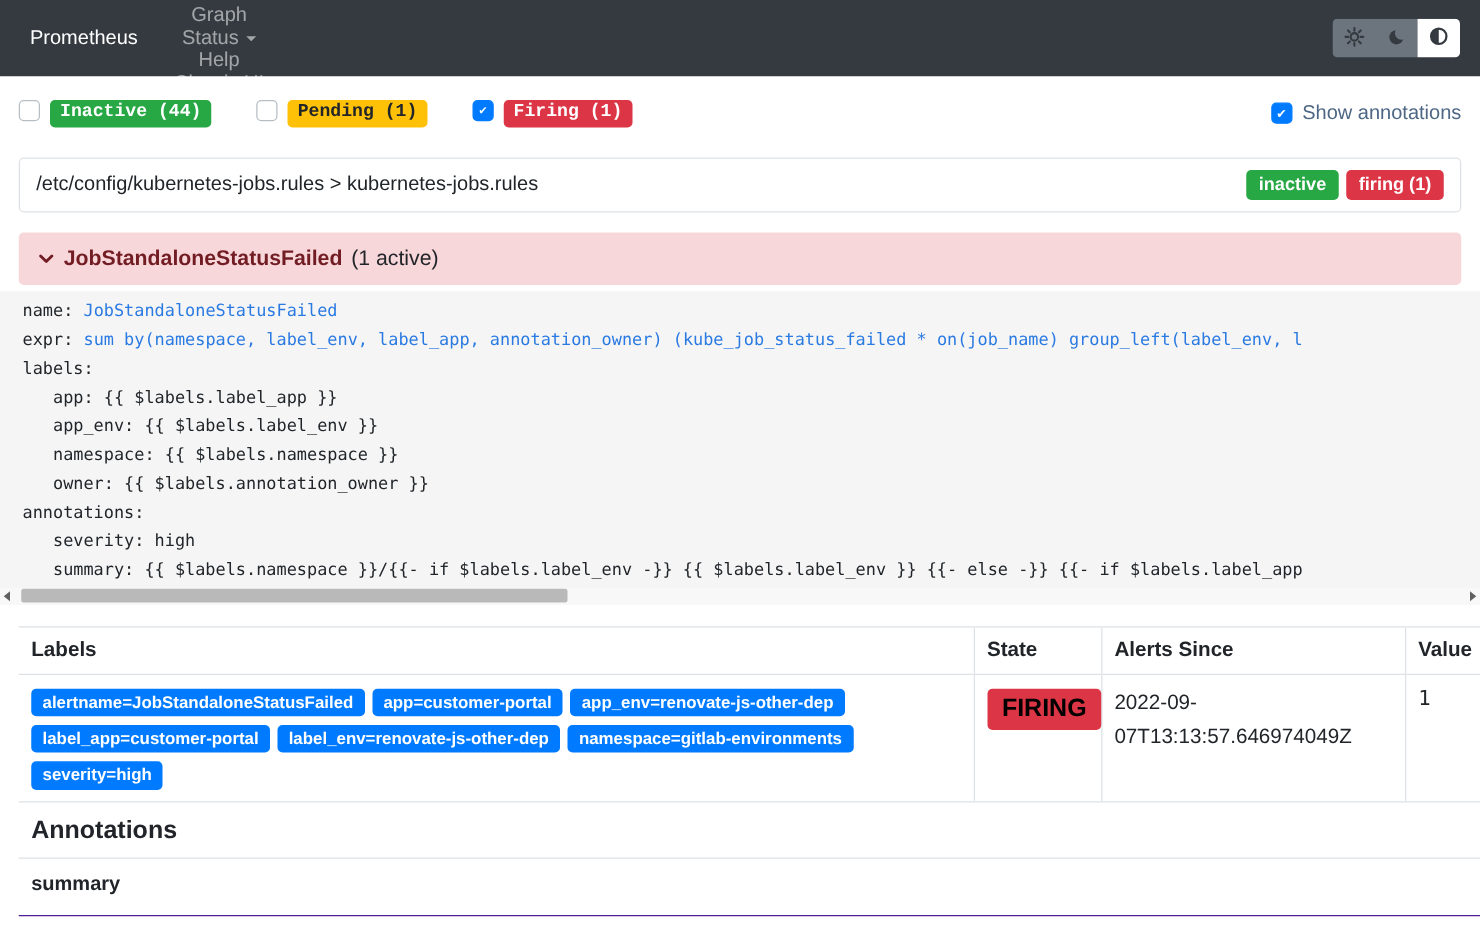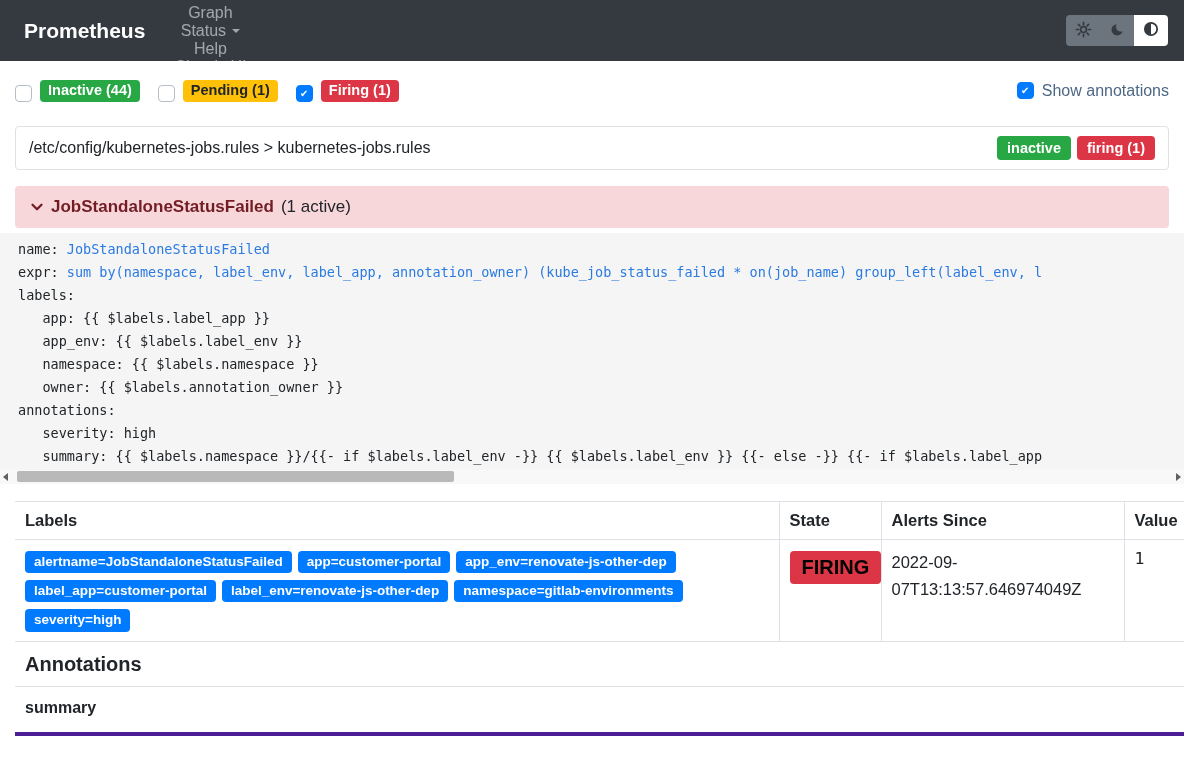"Prometheus" .brand { font-size: 21px -> 16px; font-weight: bold -> none }
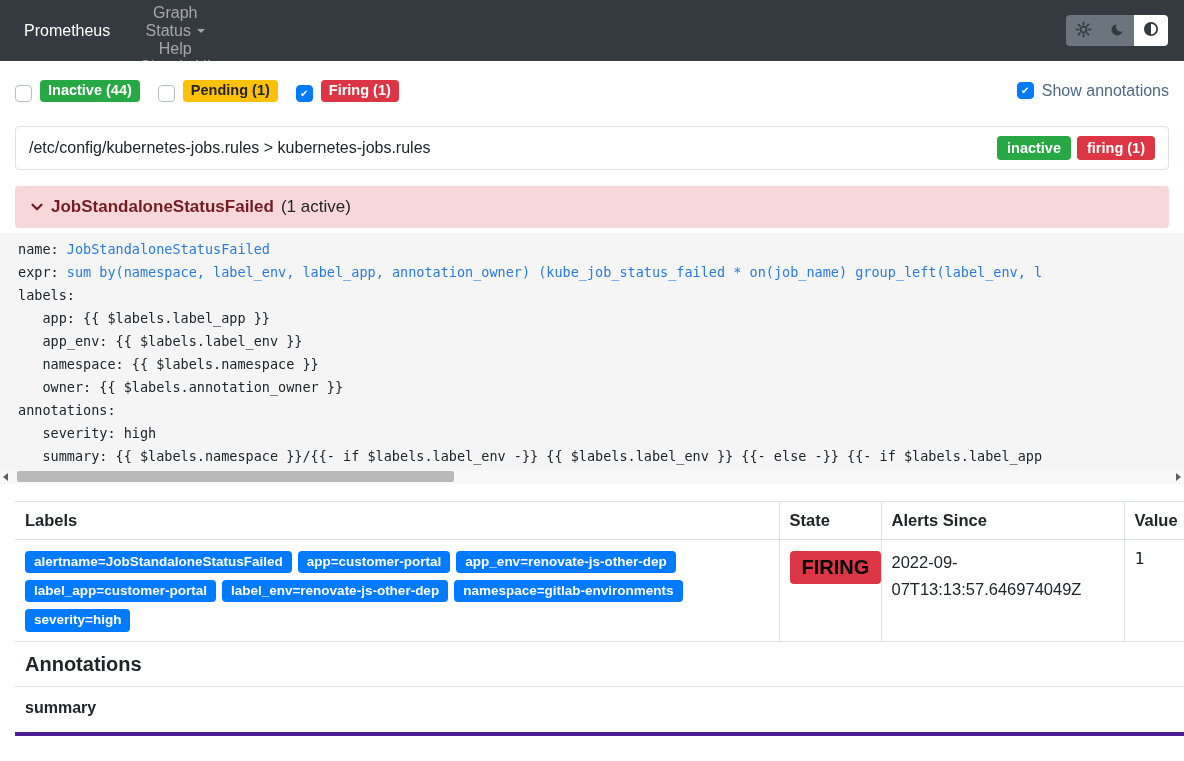"Inactive (44)" .filter-group { align-items: flex-end -> flex-start; font-family: none -> Liberation Mono, monospace; margin-right: 18px -> 36px }
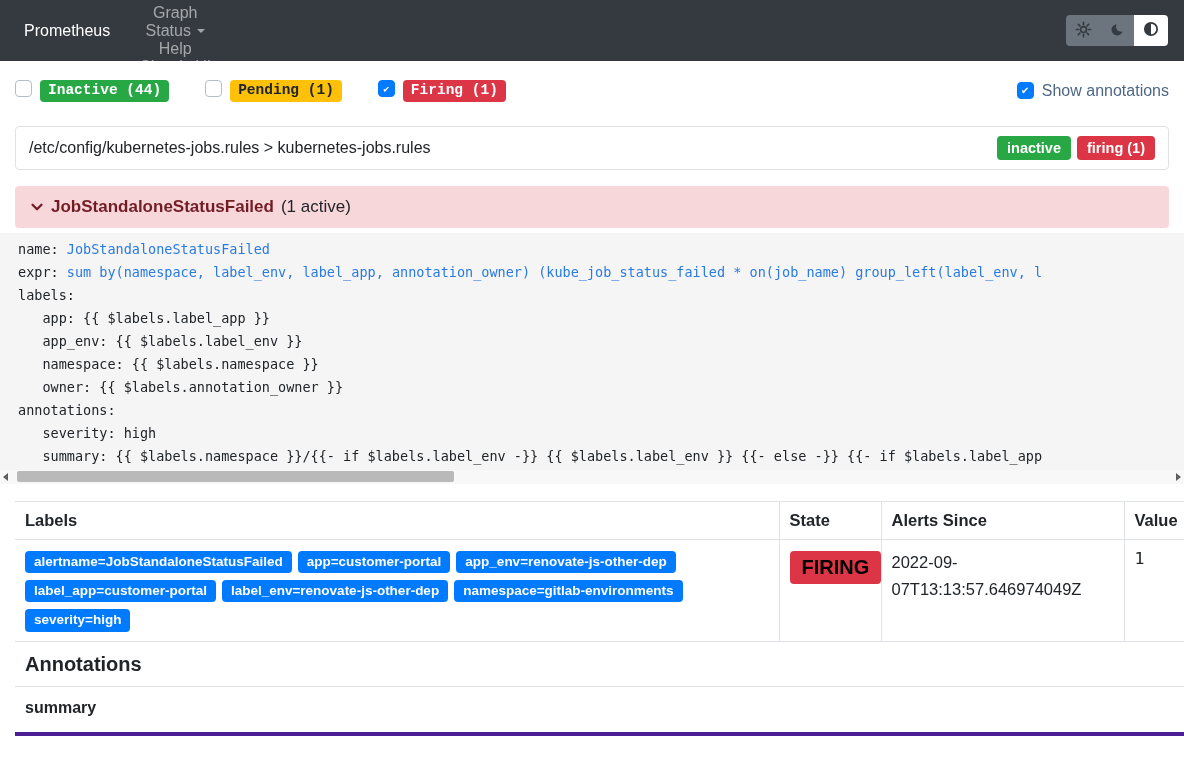"summary" .annotation-row { border-bottom: 4px solid #4c1d95 -> 1px solid #4c1d95 }
